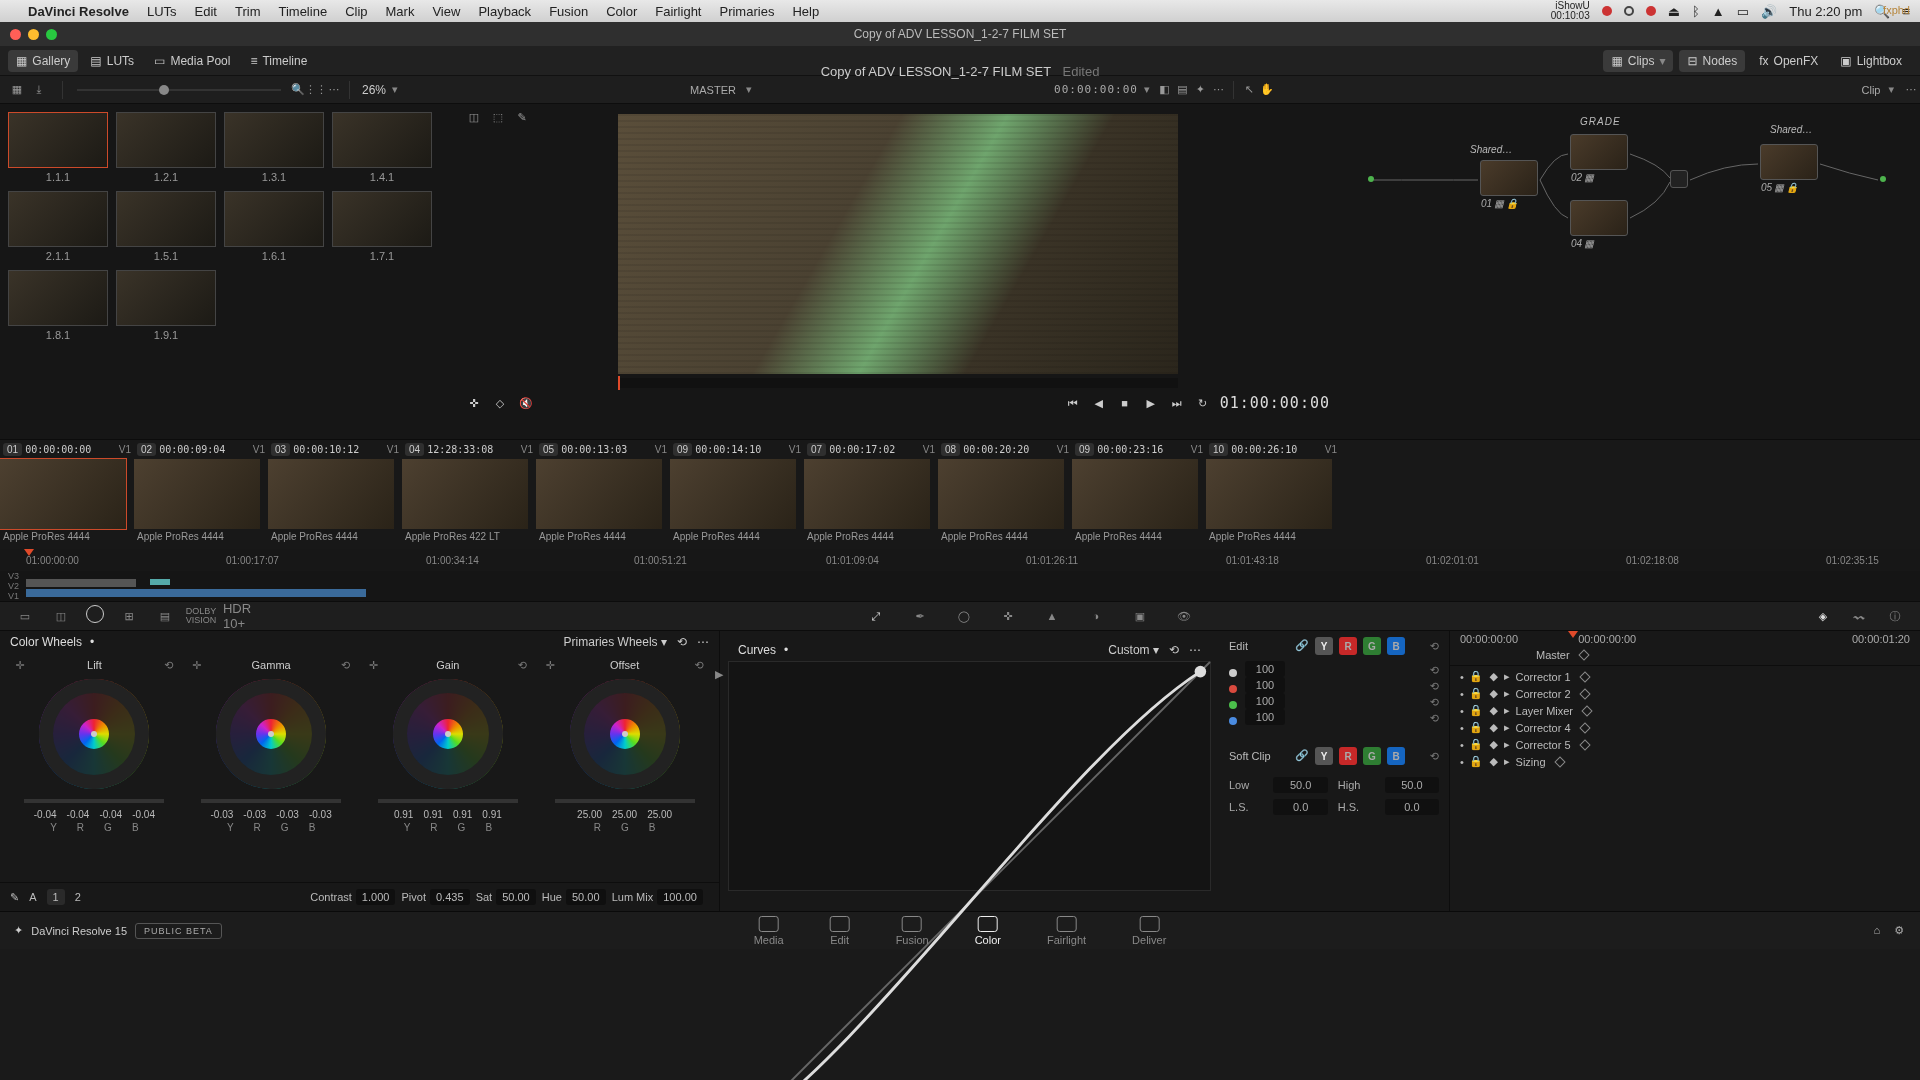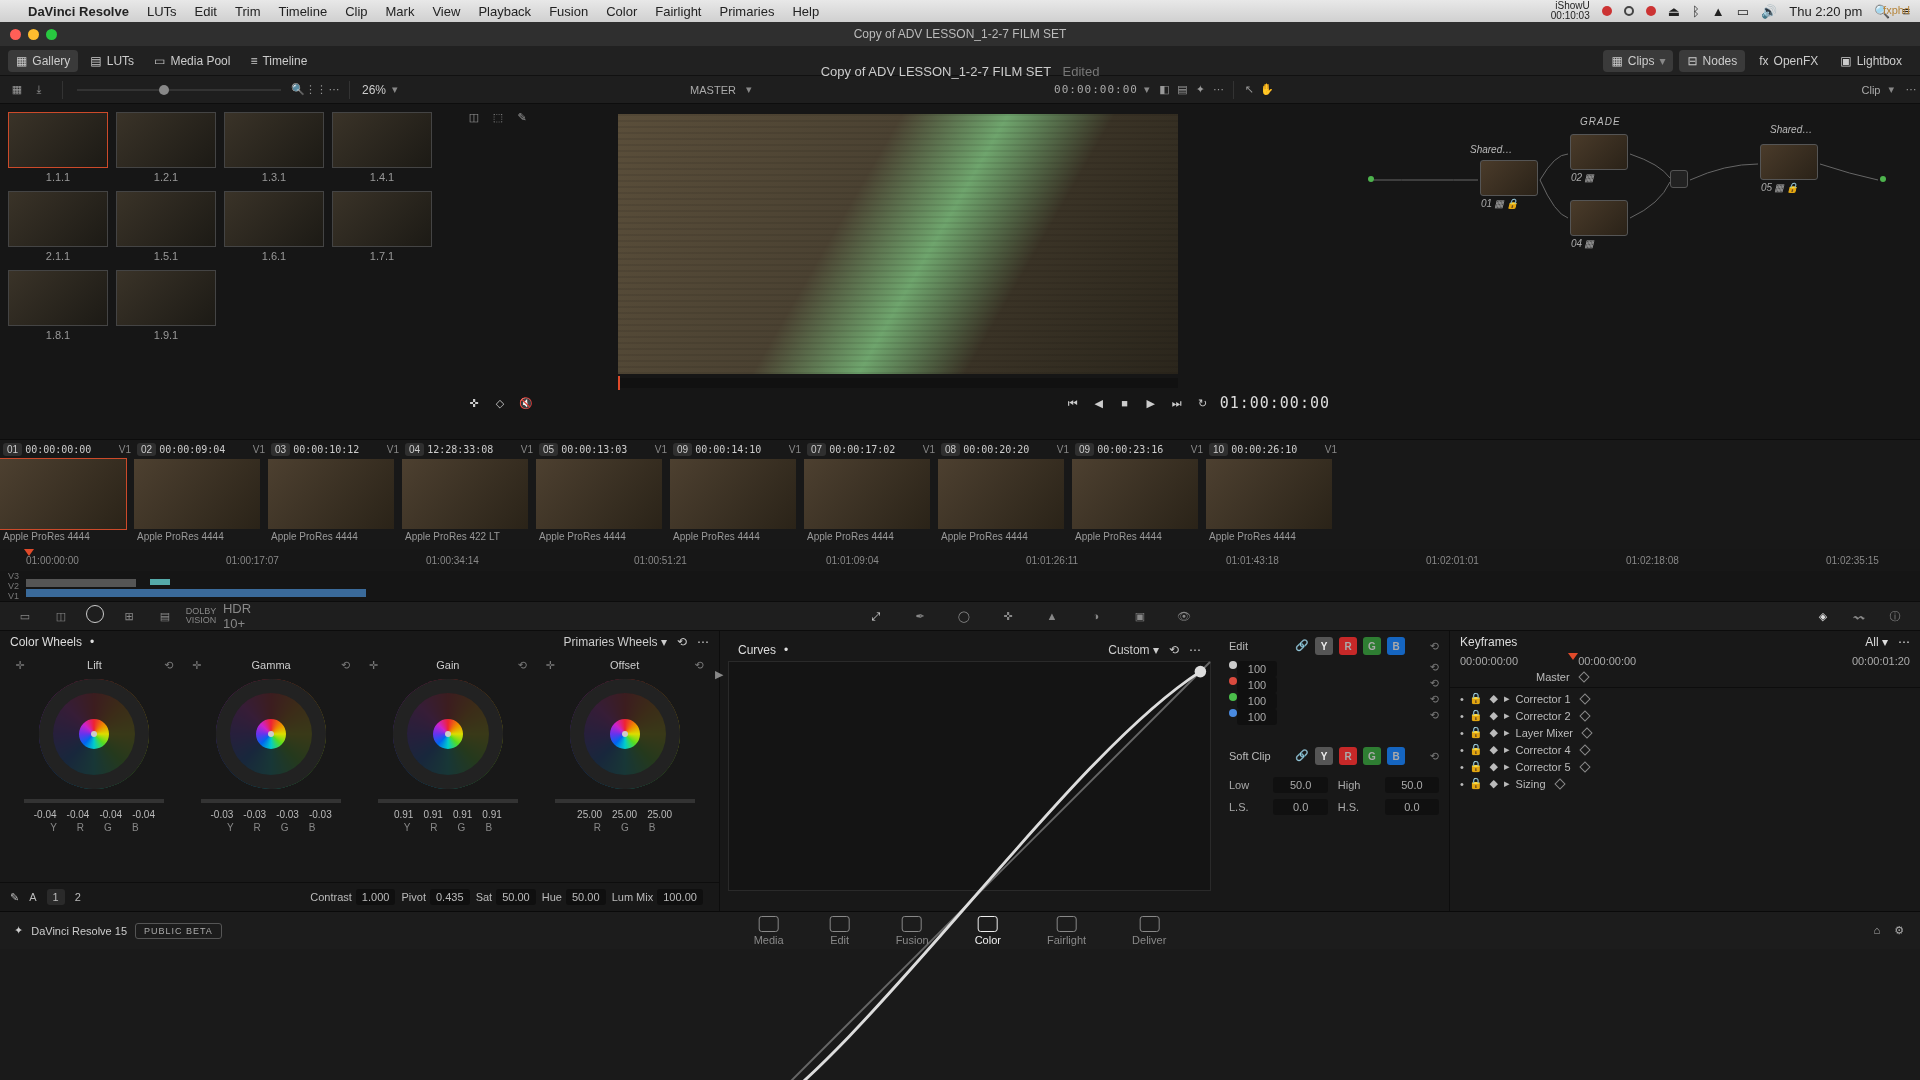"Keyframes" div.kf-head { html: <div> <span>Keyframes</span> <span><span>All</span> ▾ &nbsp; ⋯</span> </div> -> none }
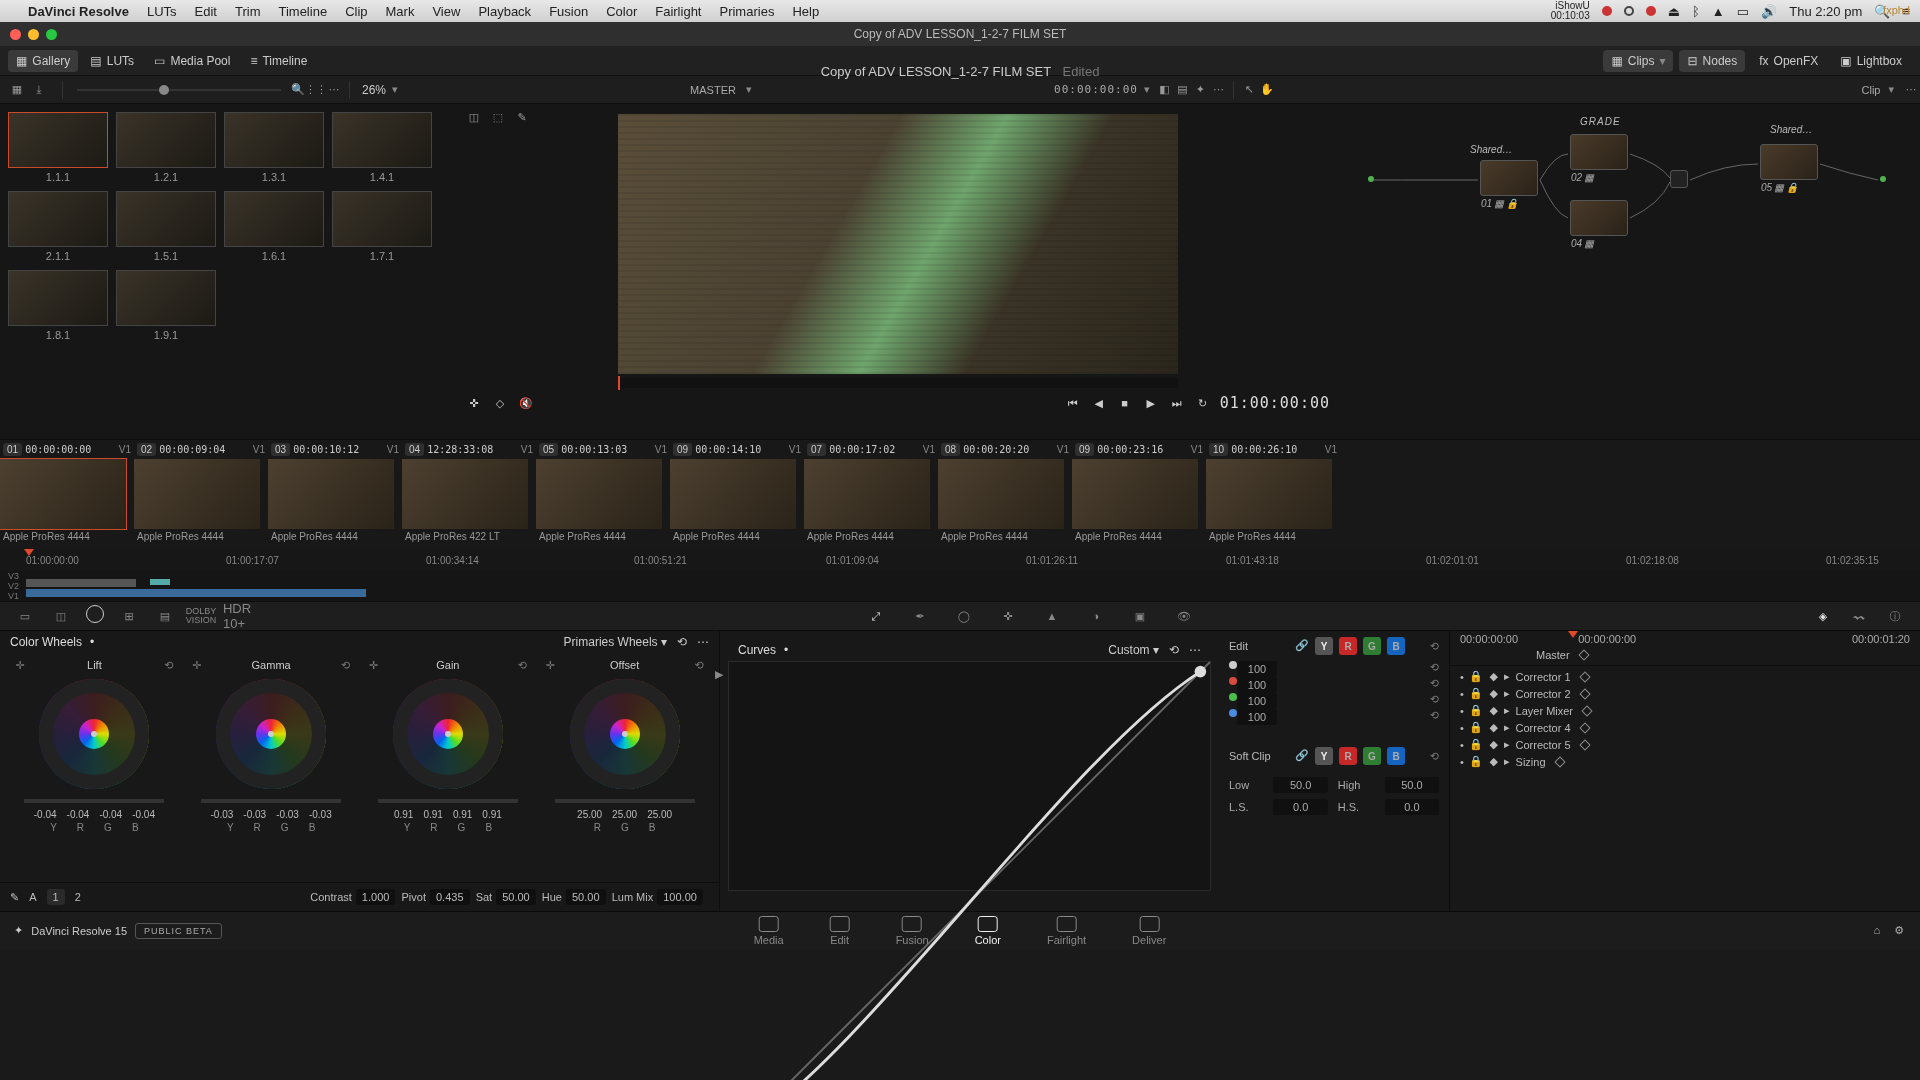"100" .spin-row { align-items: flex-start -> flex-end; gap: none -> 8px }
